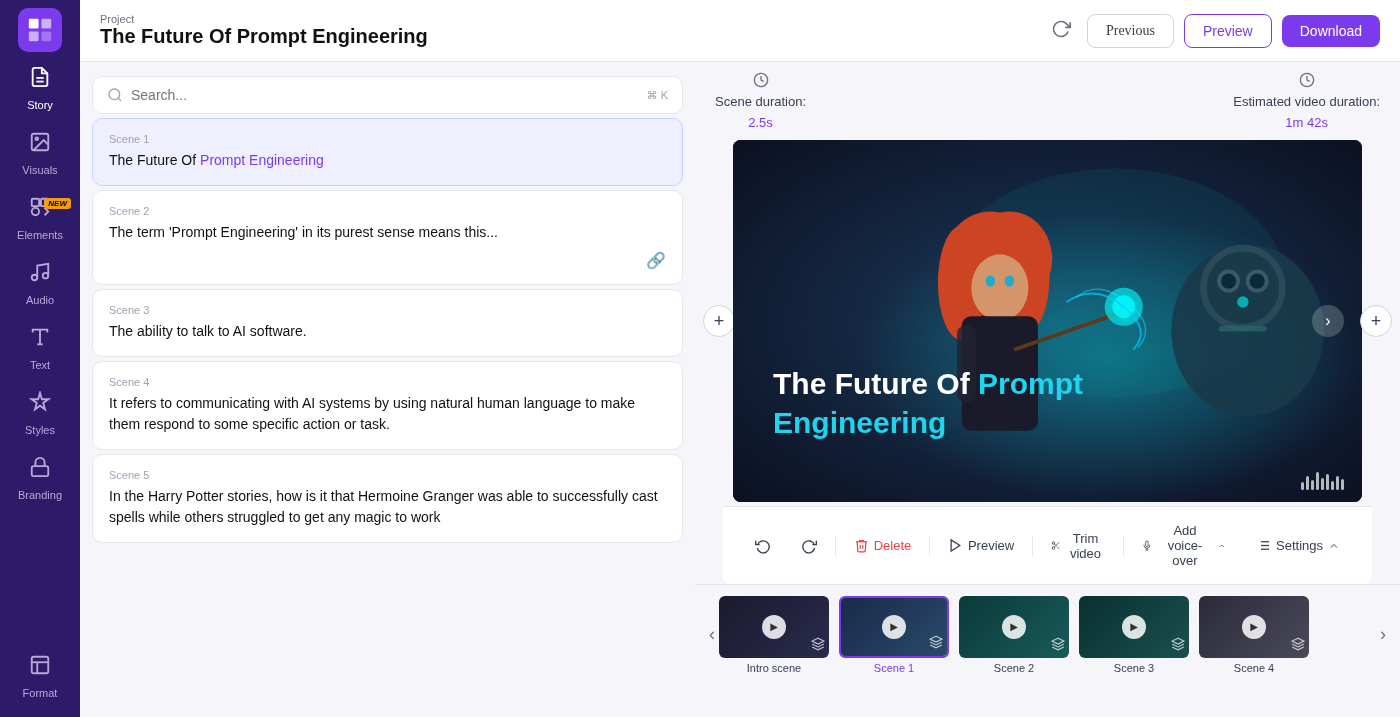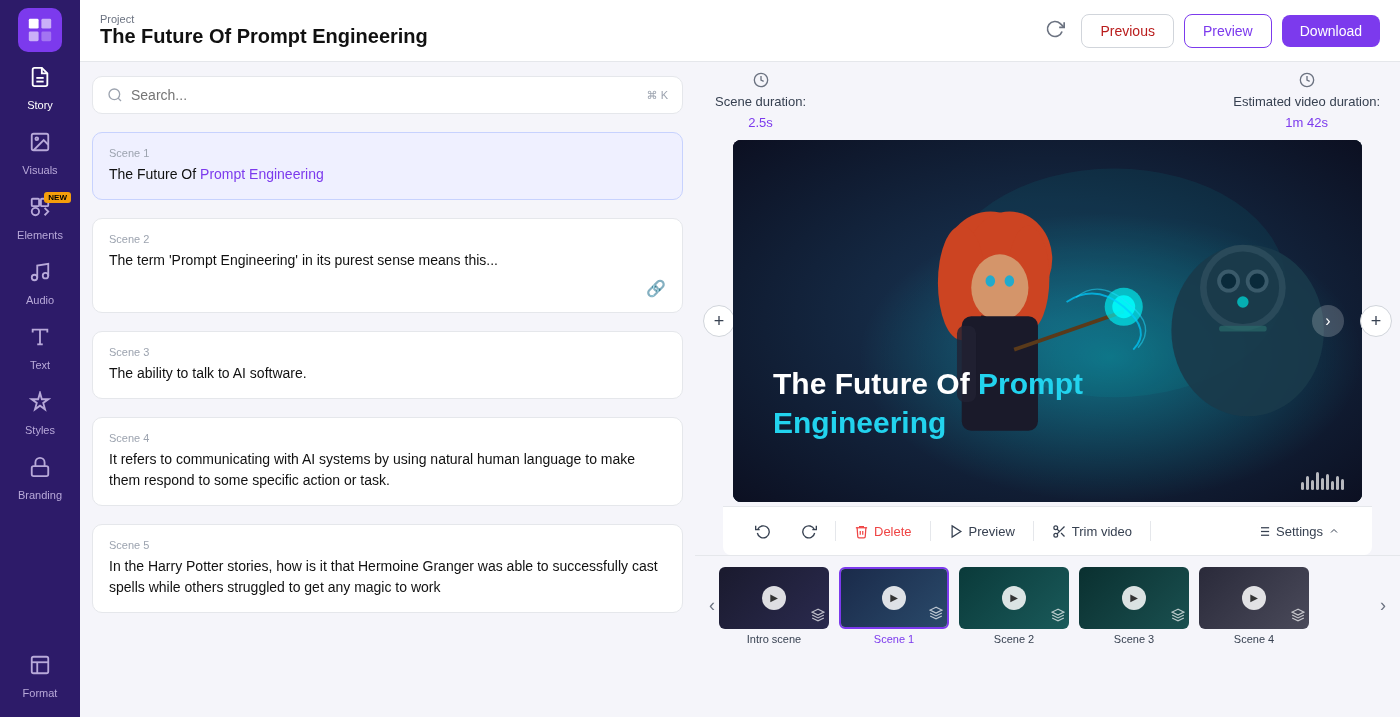"Previous" .btn-previous { color: #b91c1c -> #404040; font-family: none -> Liberation Serif, serif }
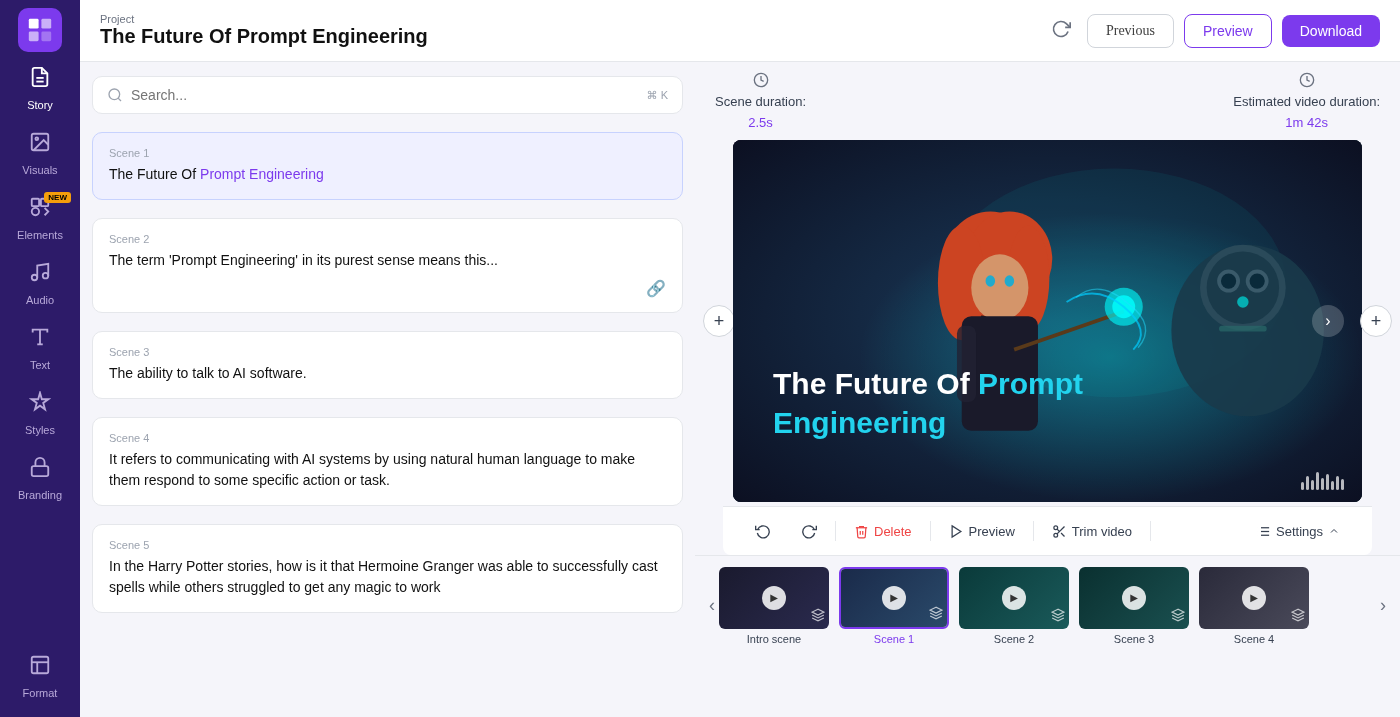"Search..." .scene-panel { gap: 18px -> 4px }
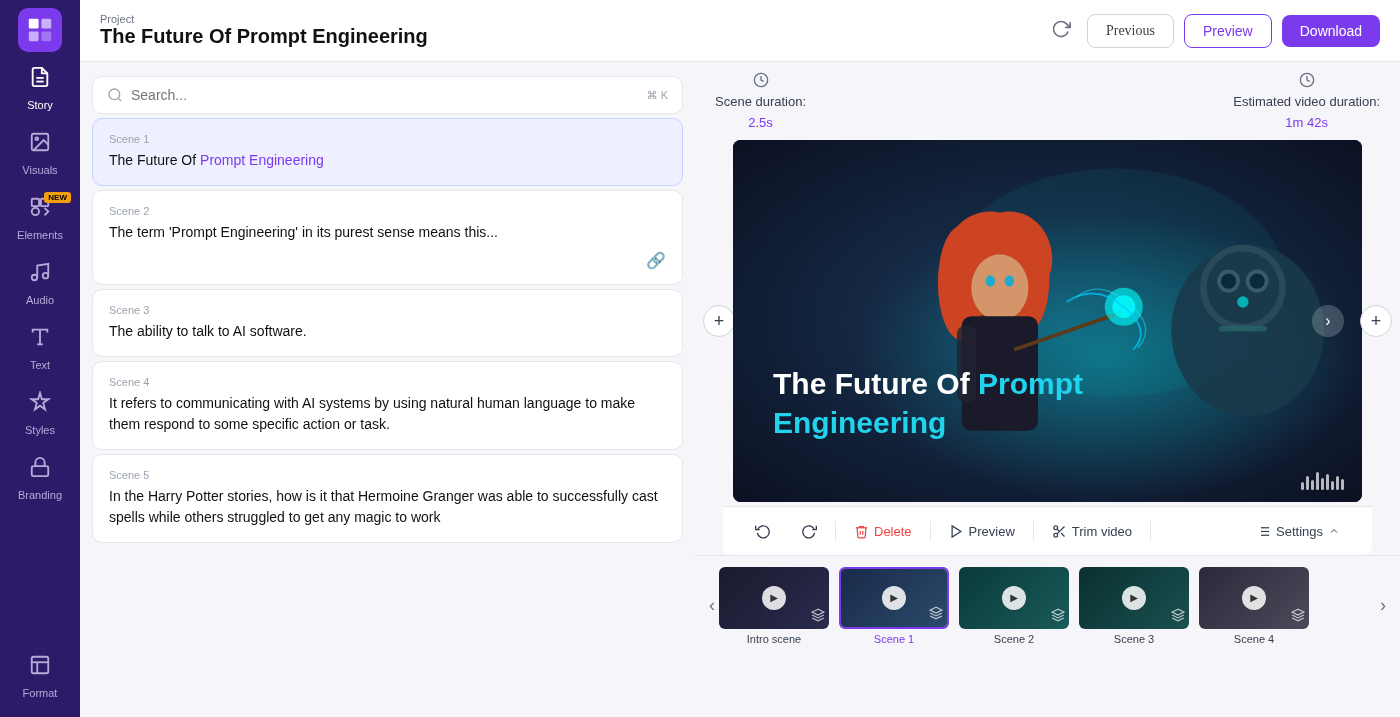"NEW" span { font-style: none -> italic; top: 6px -> 12px }
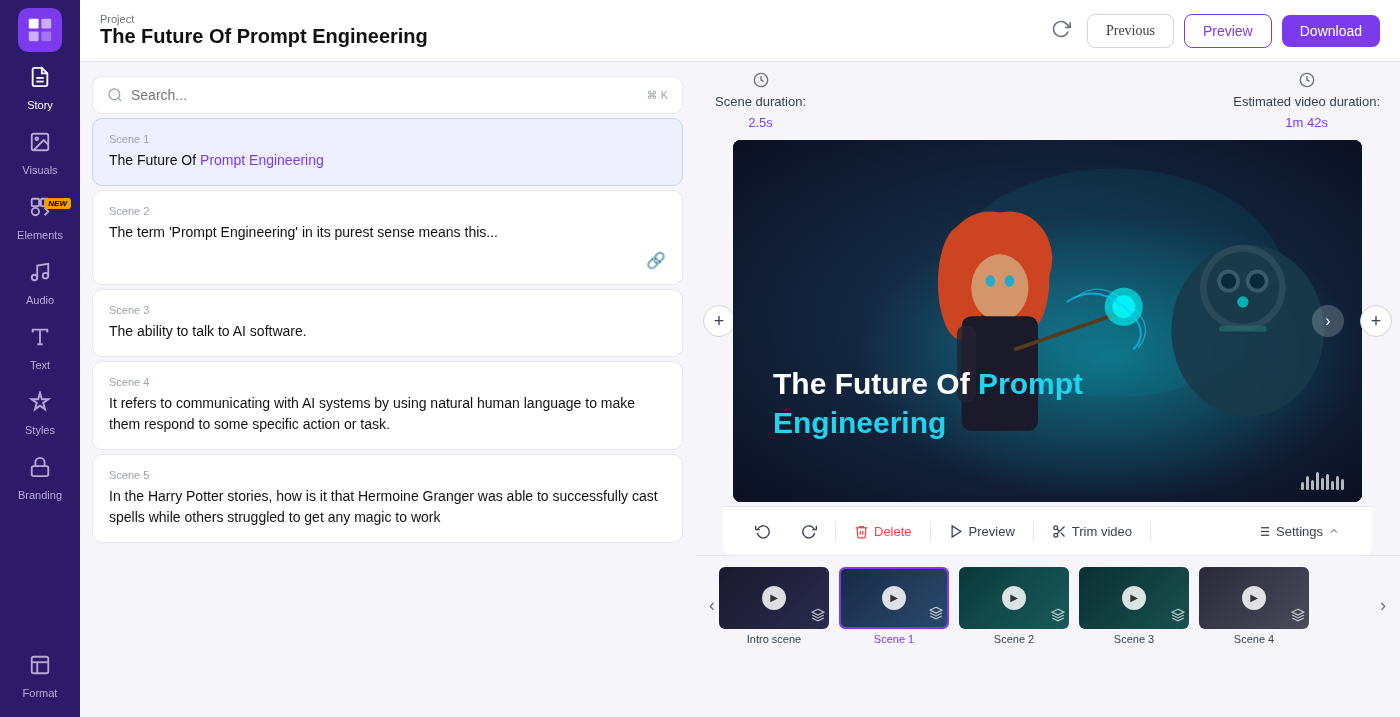"Add voice-over" button.ctrl-btn { html: none -> <button> <svg> <path></path> <path></path> <line></line> <line></line> </svg> <span>Add voice-over</span> <svg> <polyline></polyline> </svg> </button> }
